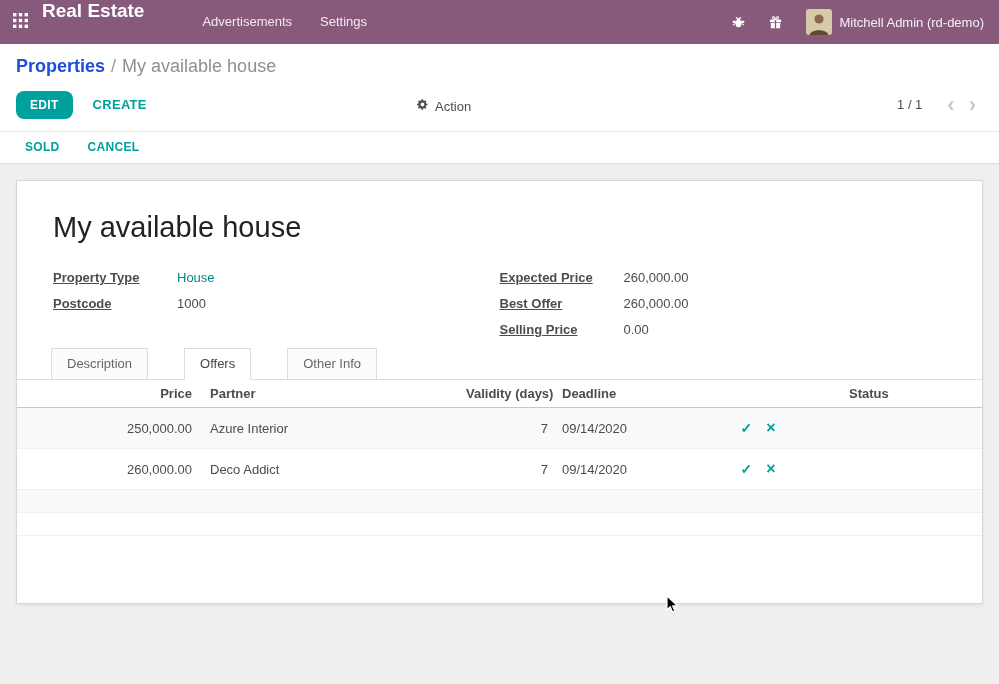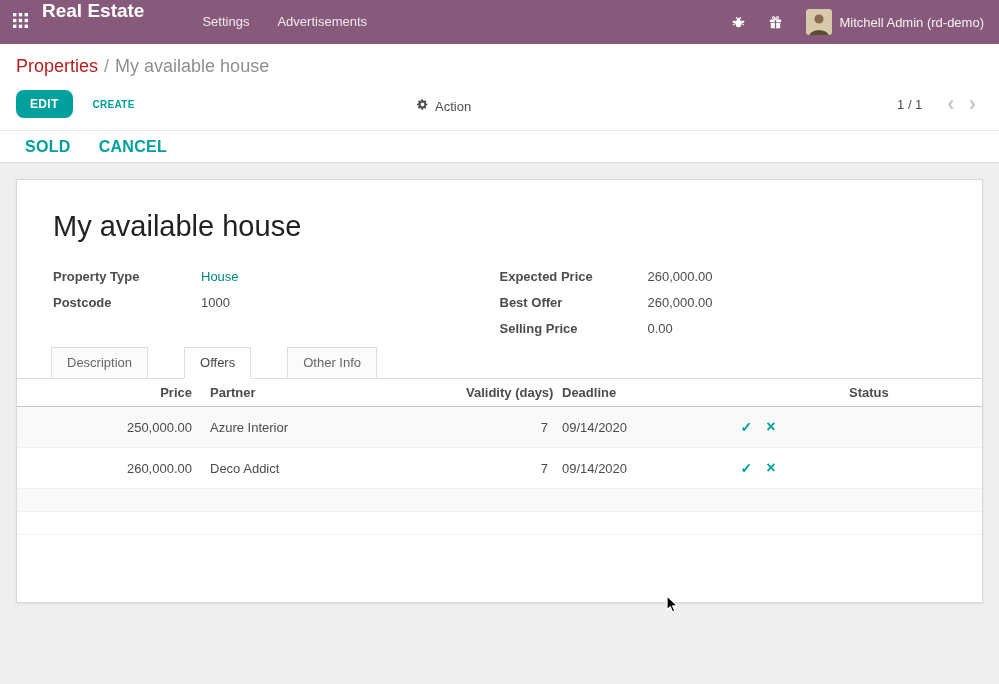"Settings" div.nav-menu { order: before "Advertisements" -> after "Advertisements" }
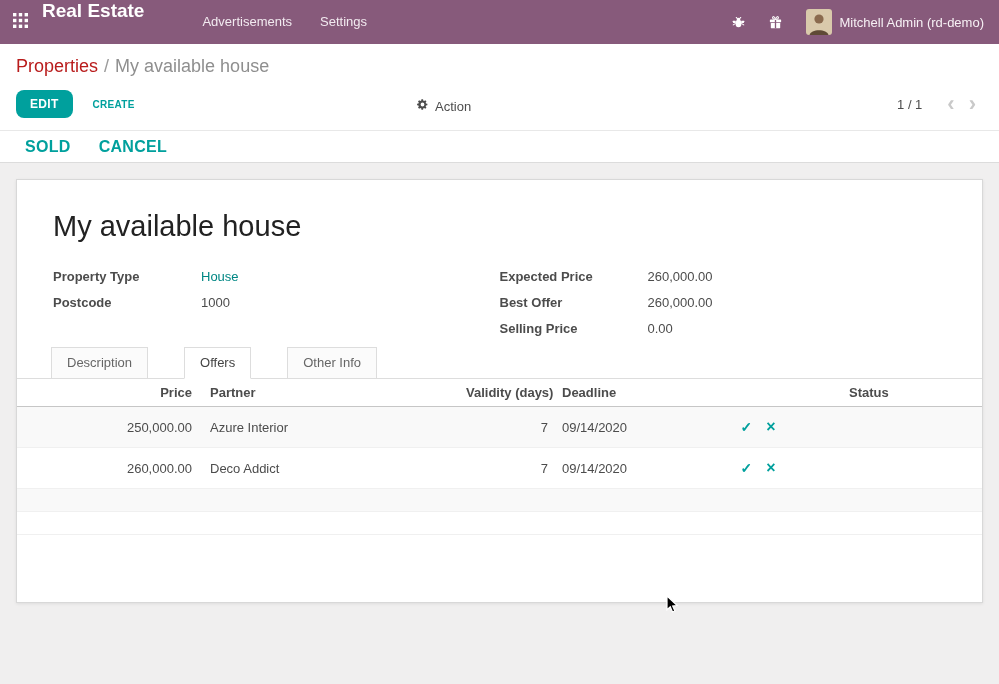"Properties" .bc-link { color: #b91c1c -> #1d4ed8; font-weight: none -> bold }
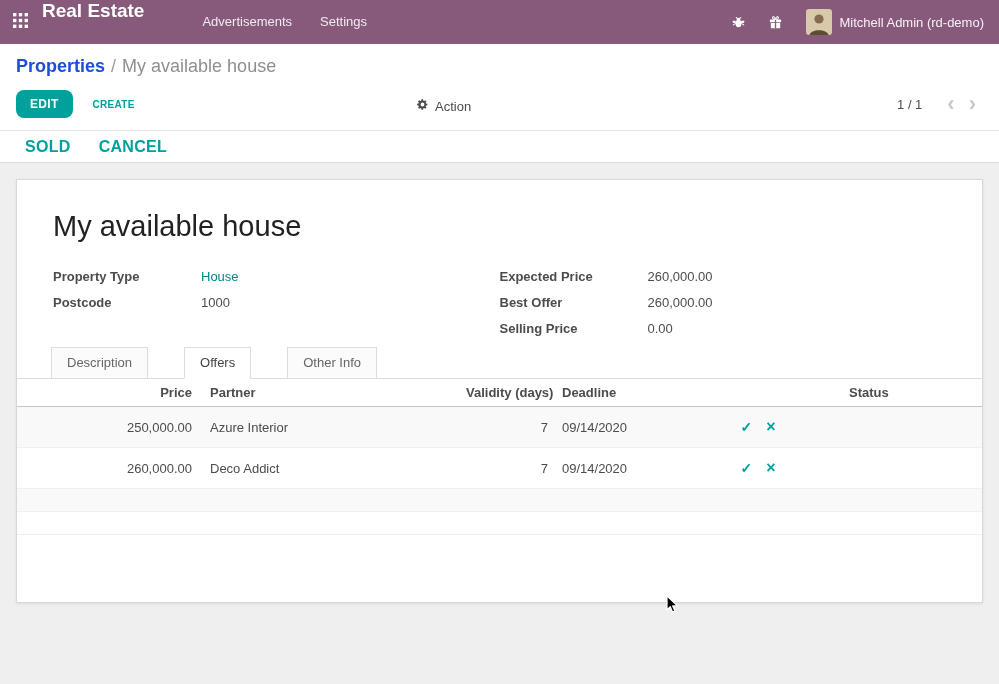"CREATE" .btn-link { font-size: 10px -> 13px }
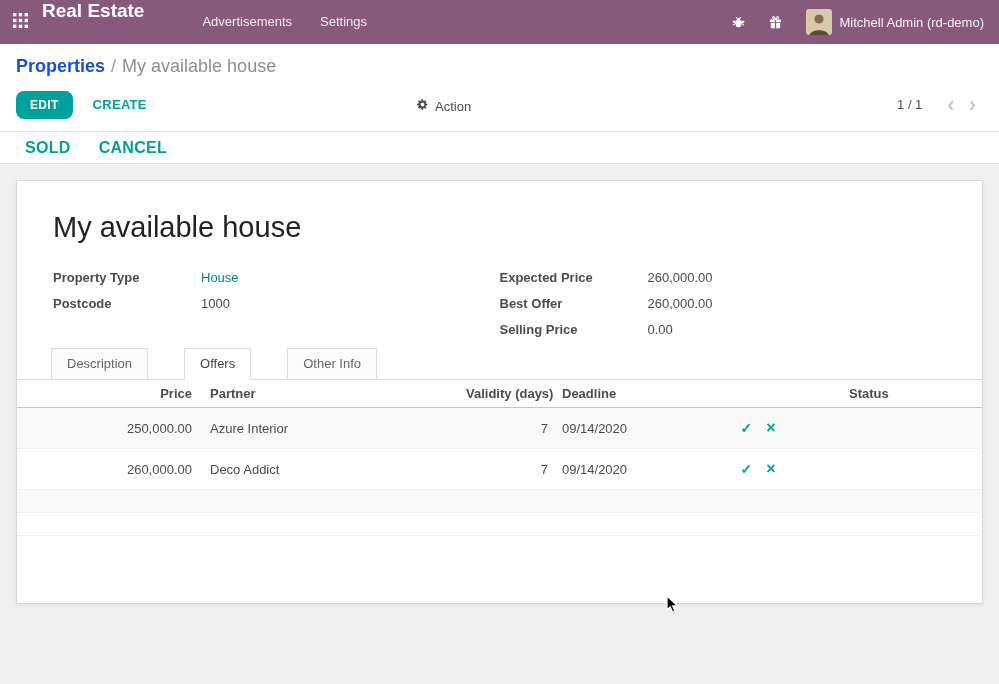"SOLD" .status-btn { font-size: 16px -> 12px }
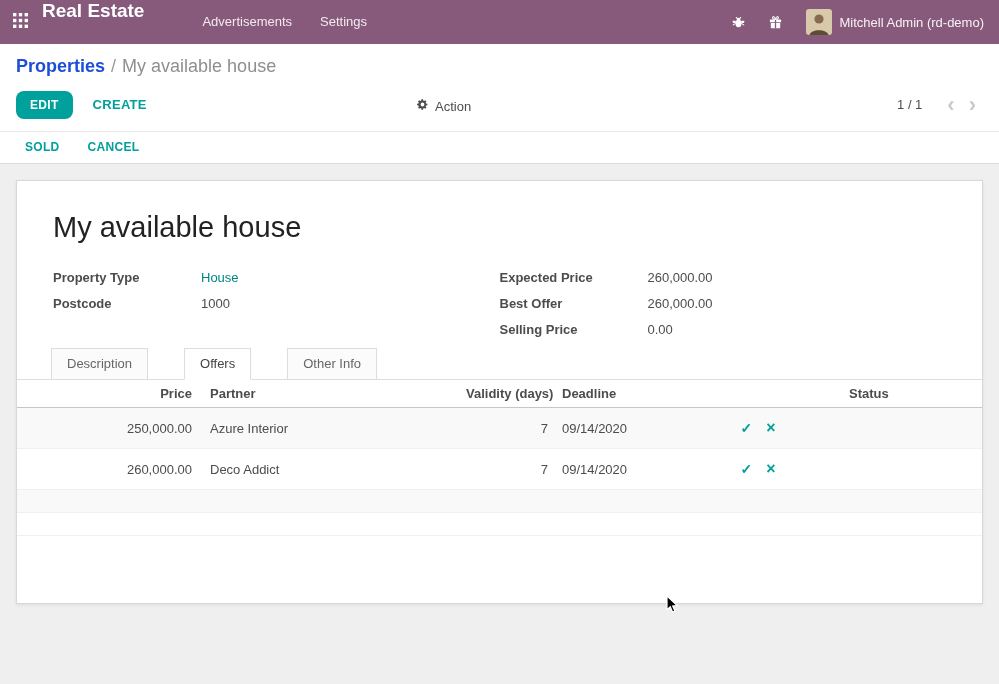"Property Type" .field-label { text-decoration: none -> underline; width: 148px -> 124px }
